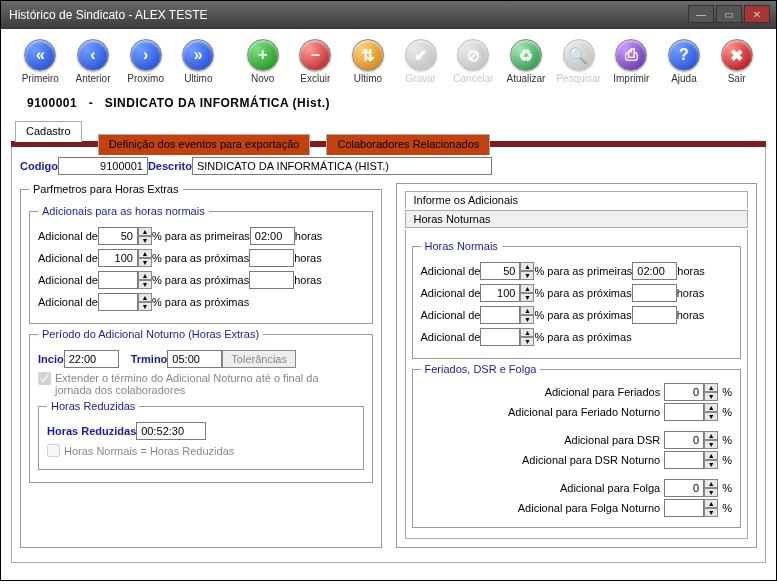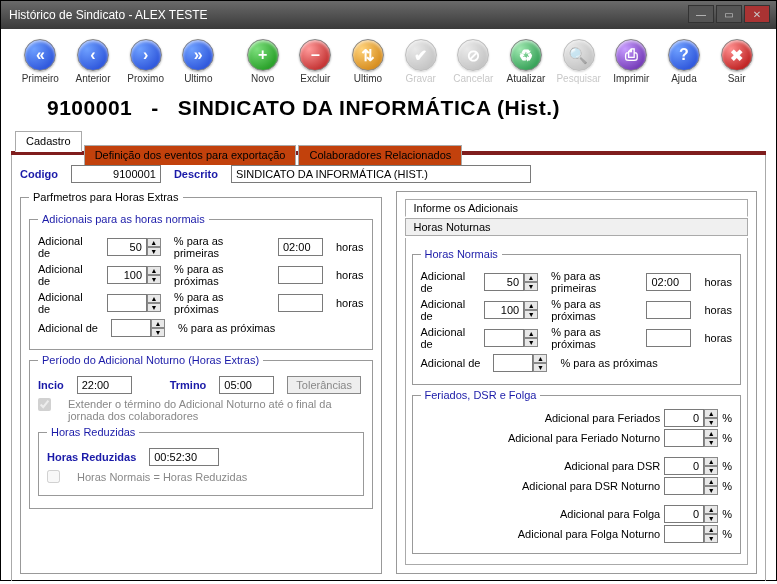"9100001 - SINDICATO DA INFORMÁTICA" .heading { font-size: 21px -> 12px; margin: 10px 6px 10px 36px -> 10px 6px 10px 16px }
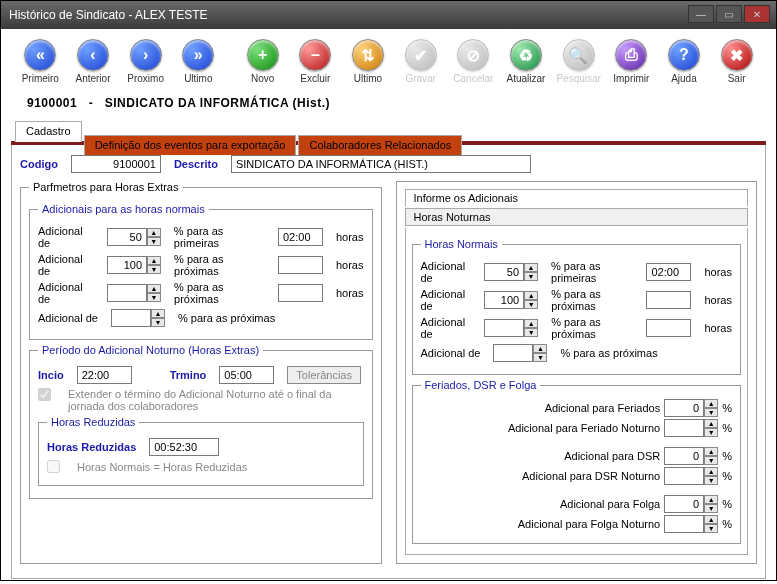"Cadastro" .tabs { align-items: flex-end -> none; border-bottom: 4px solid #7f1d1d -> 6px solid #7f1d1d; gap: 2px -> 16px }
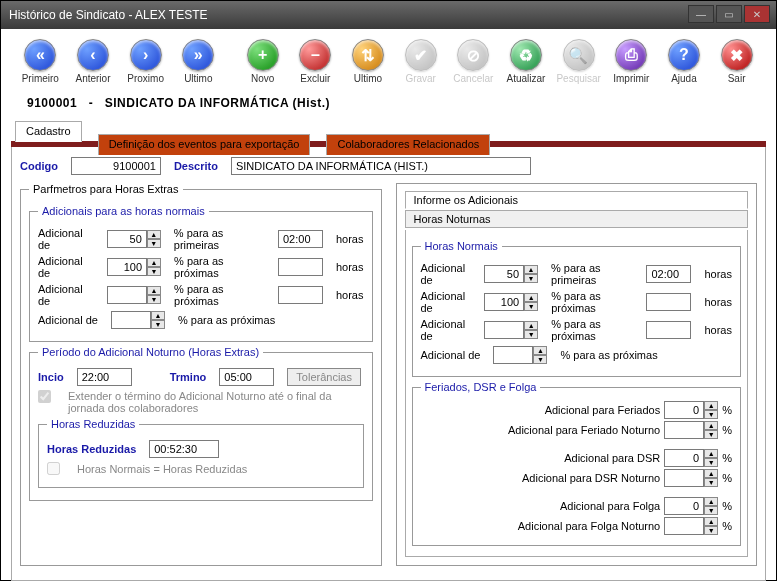"Codigo" .row { gap: 13px -> 0 }
